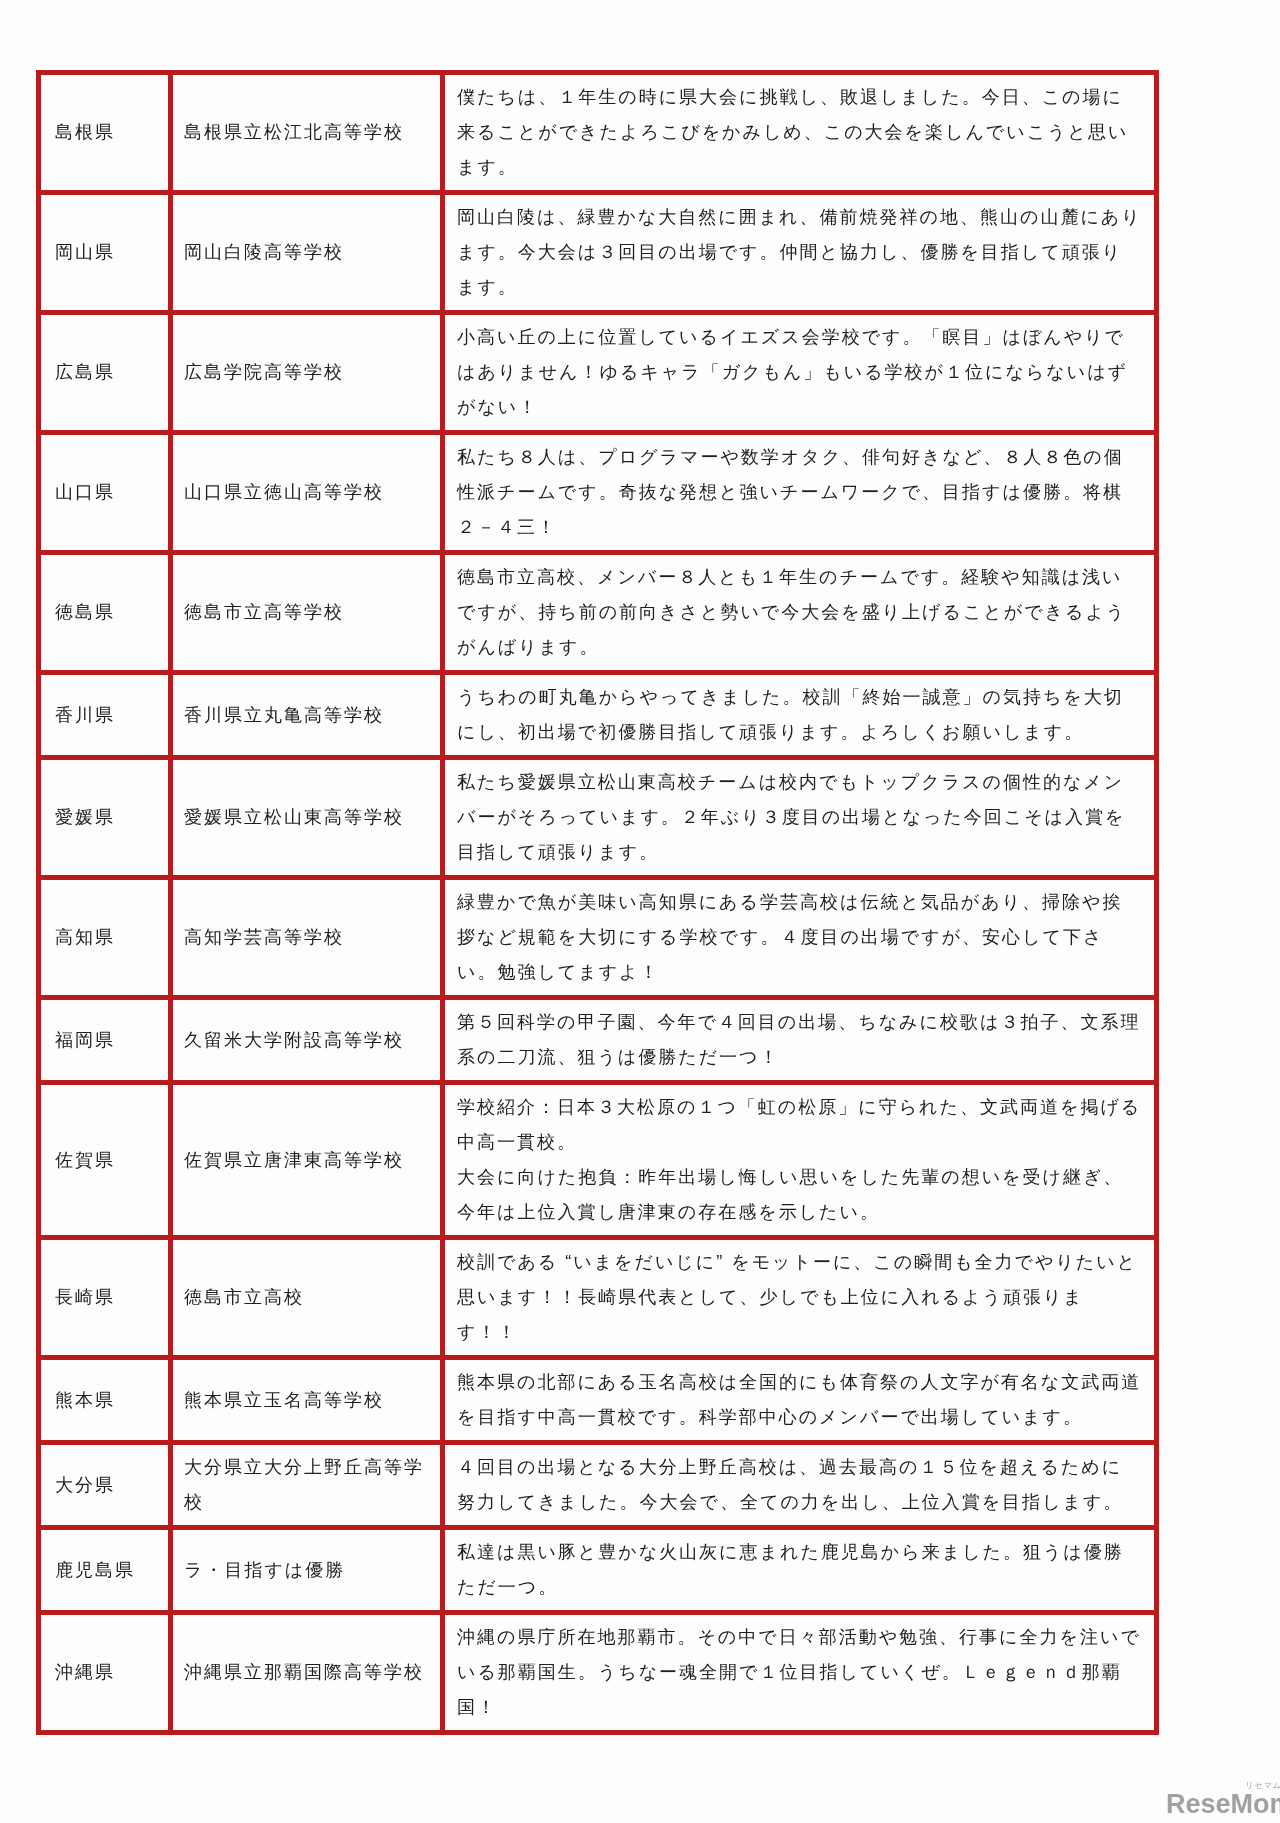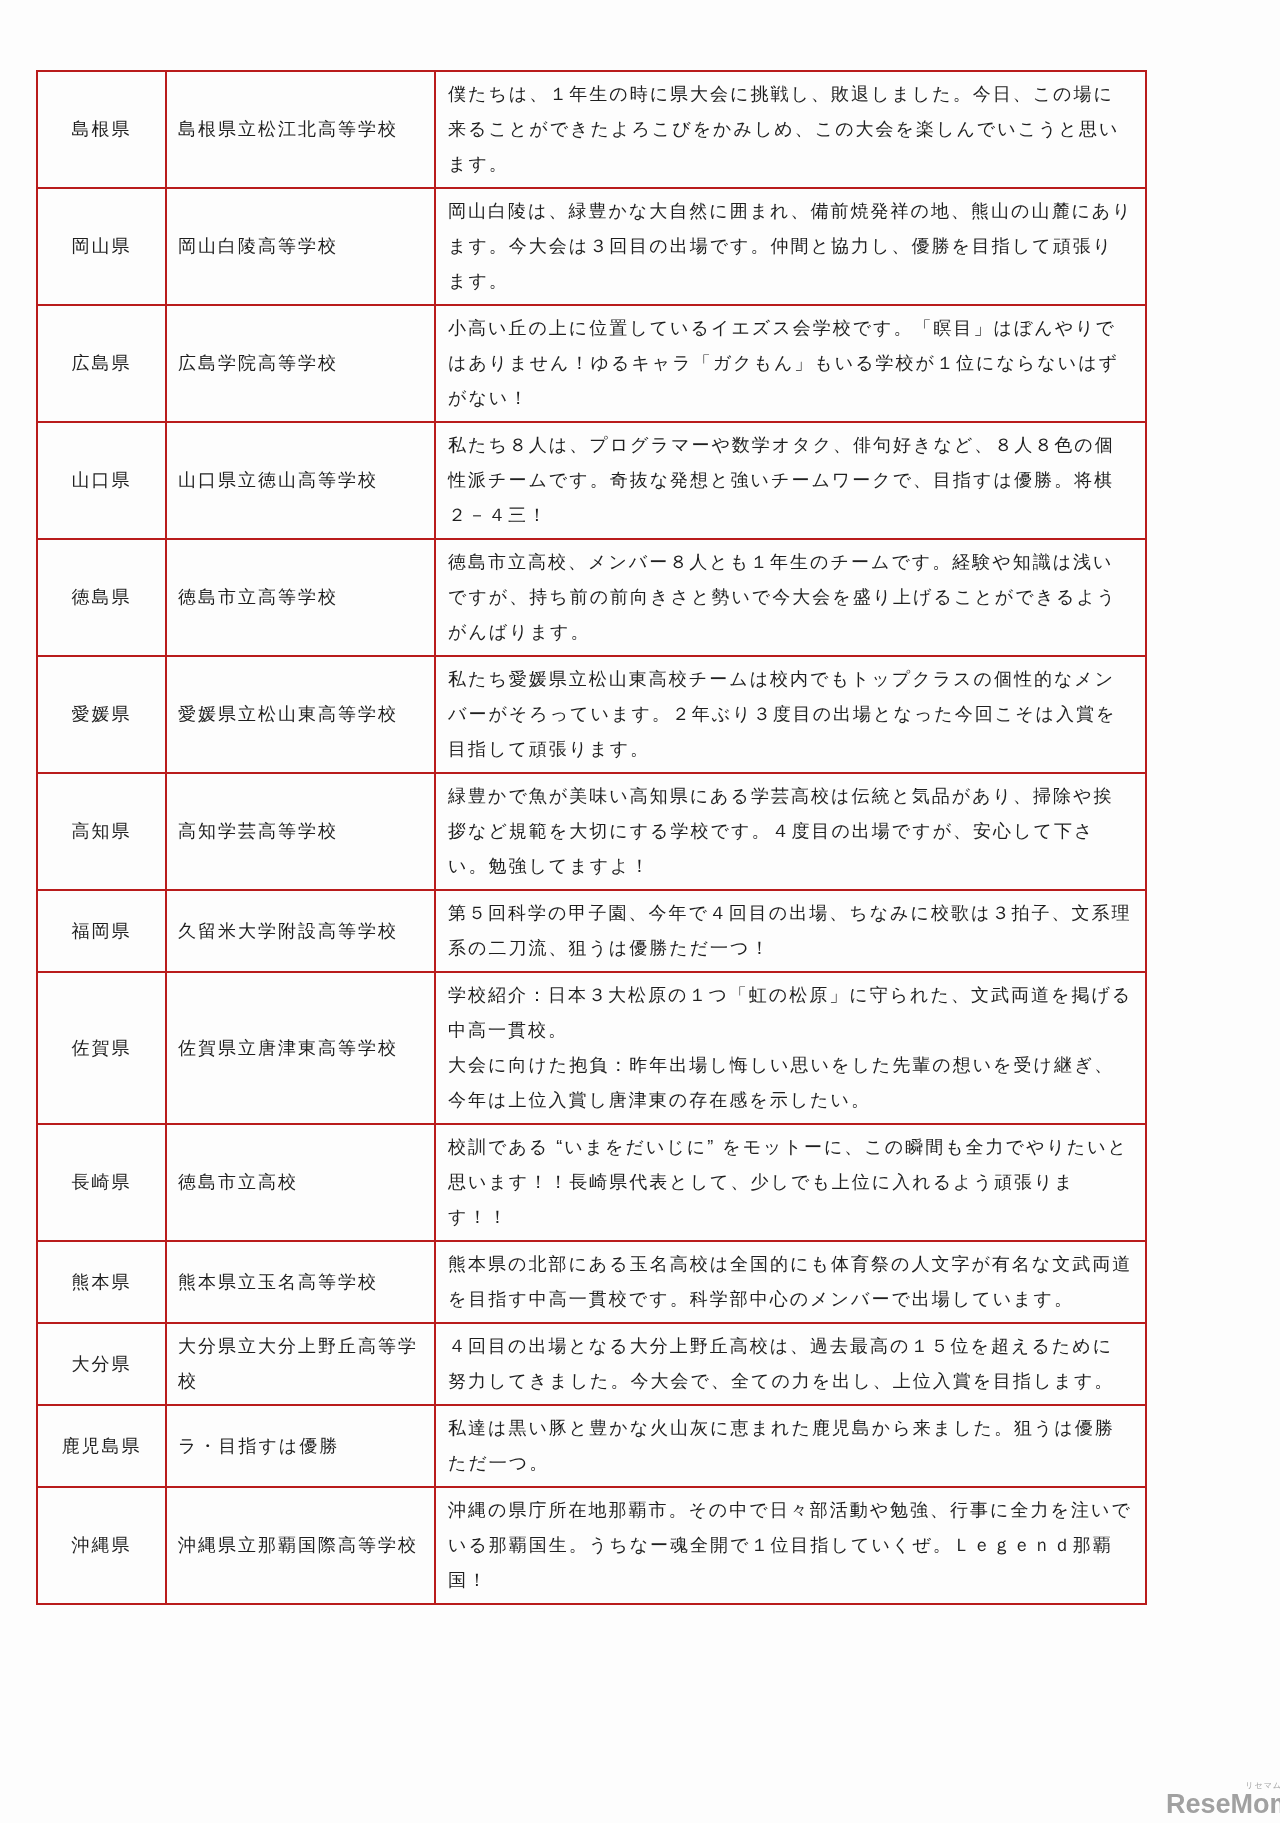"僕たちは、１年生の時に県大会に挑戦し、敗退しました。今日、この場に来ることができ" table.school-table td { border: 2px solid #b91c1c -> 5px solid #b91c1c }
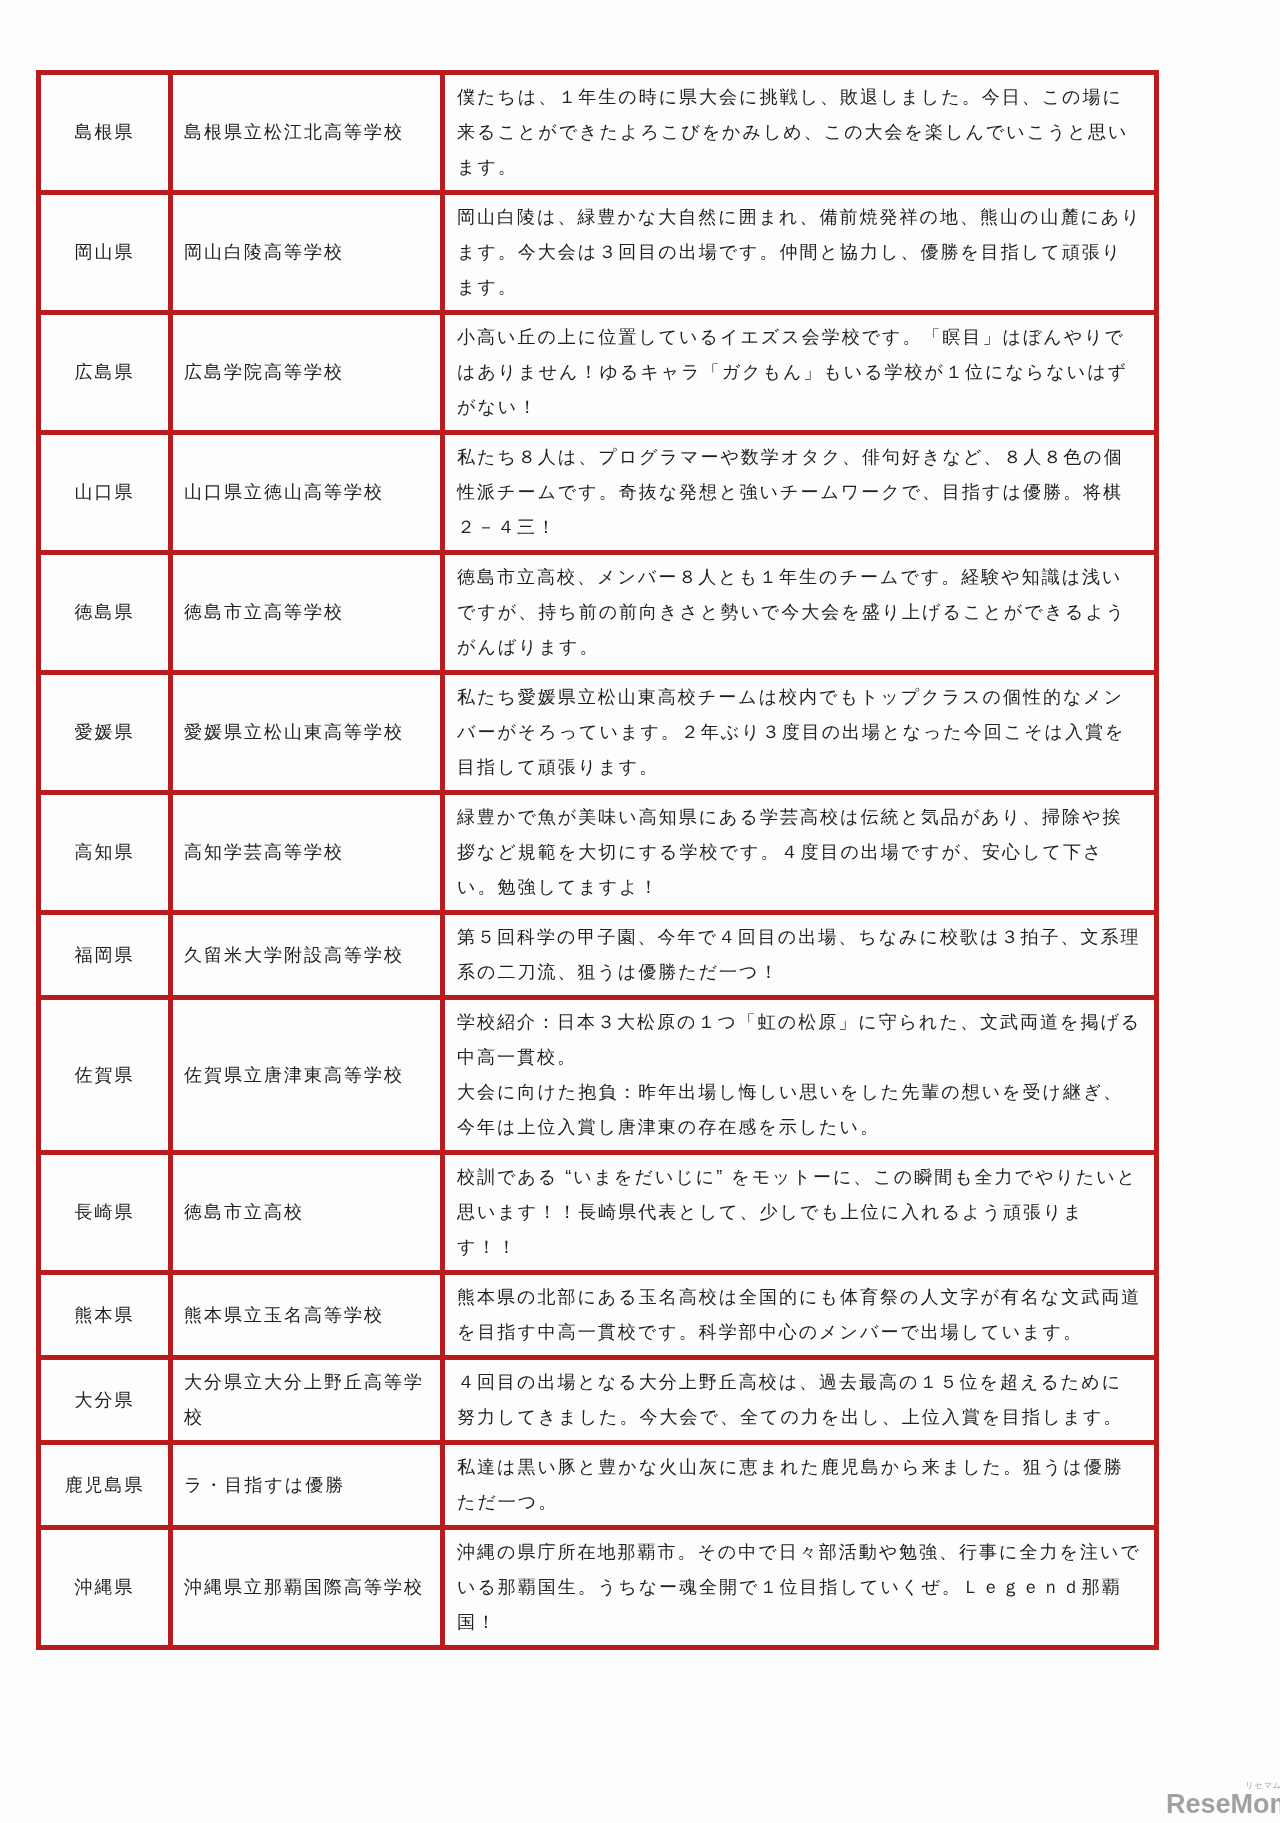"島根県" td.pref { text-align: center -> left }
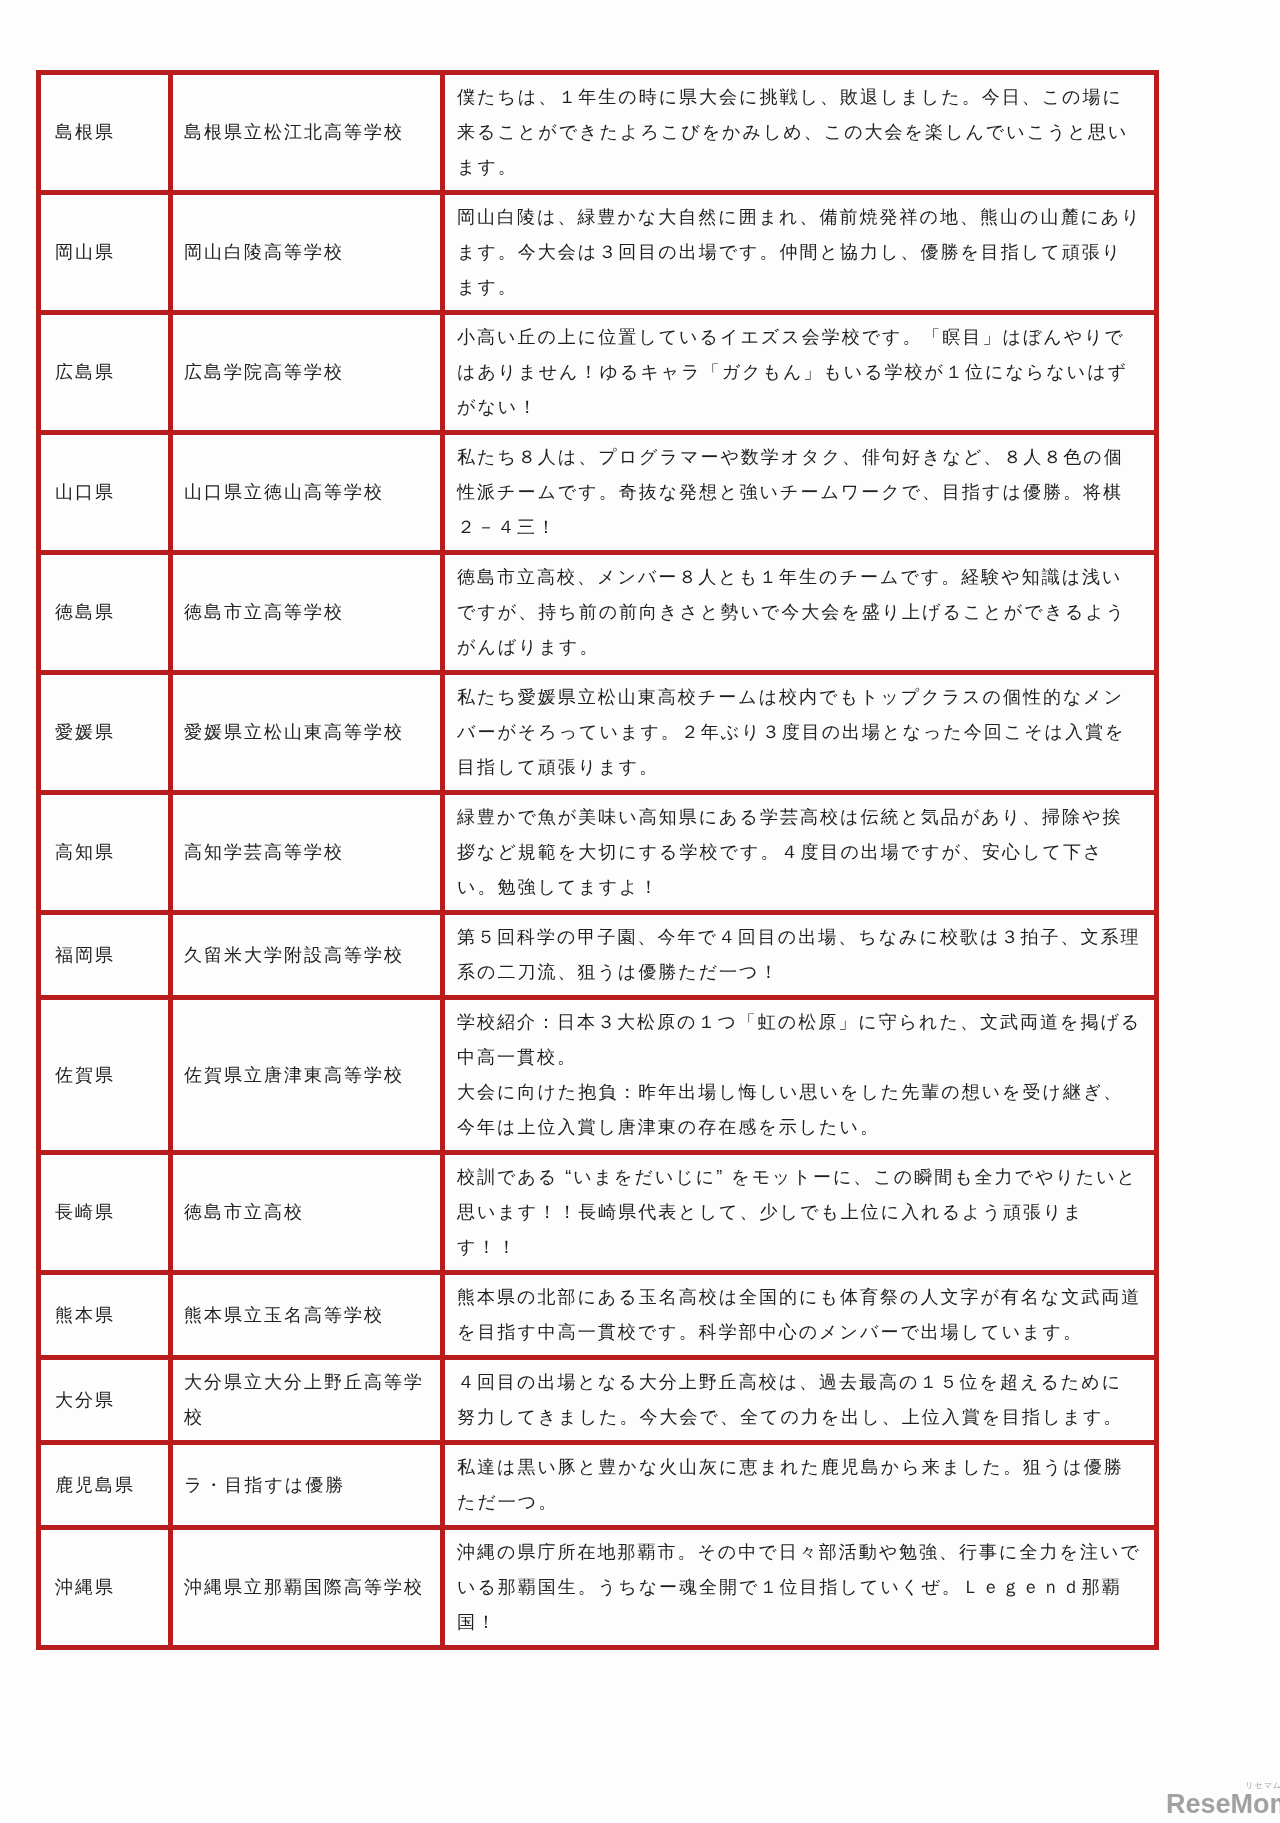"香川県" tr { html: none -> <tr> <td>香川県</td> <td>香川県立丸亀高等学校</td> <td>うちわの町丸亀からやってきました。校訓「終始一誠意」の気持ちを大切にし、初出場で初優勝目指して頑張ります。よろしくお願いします。</td> </tr> }
